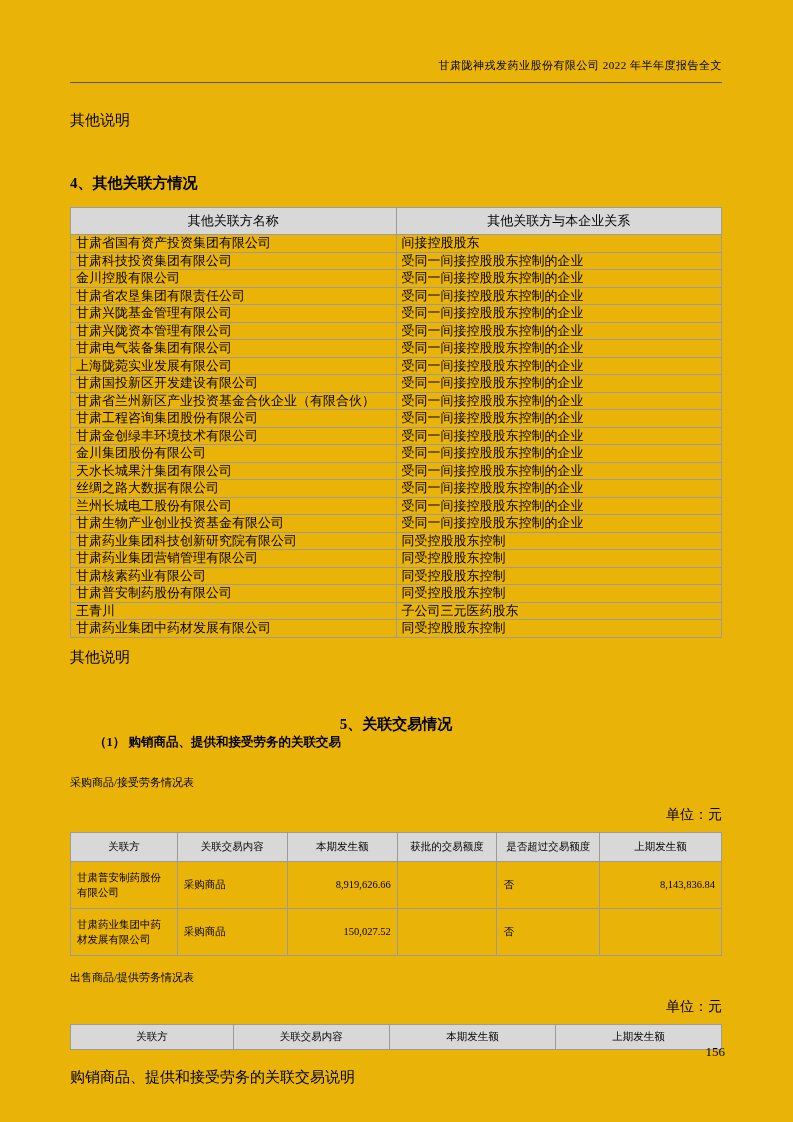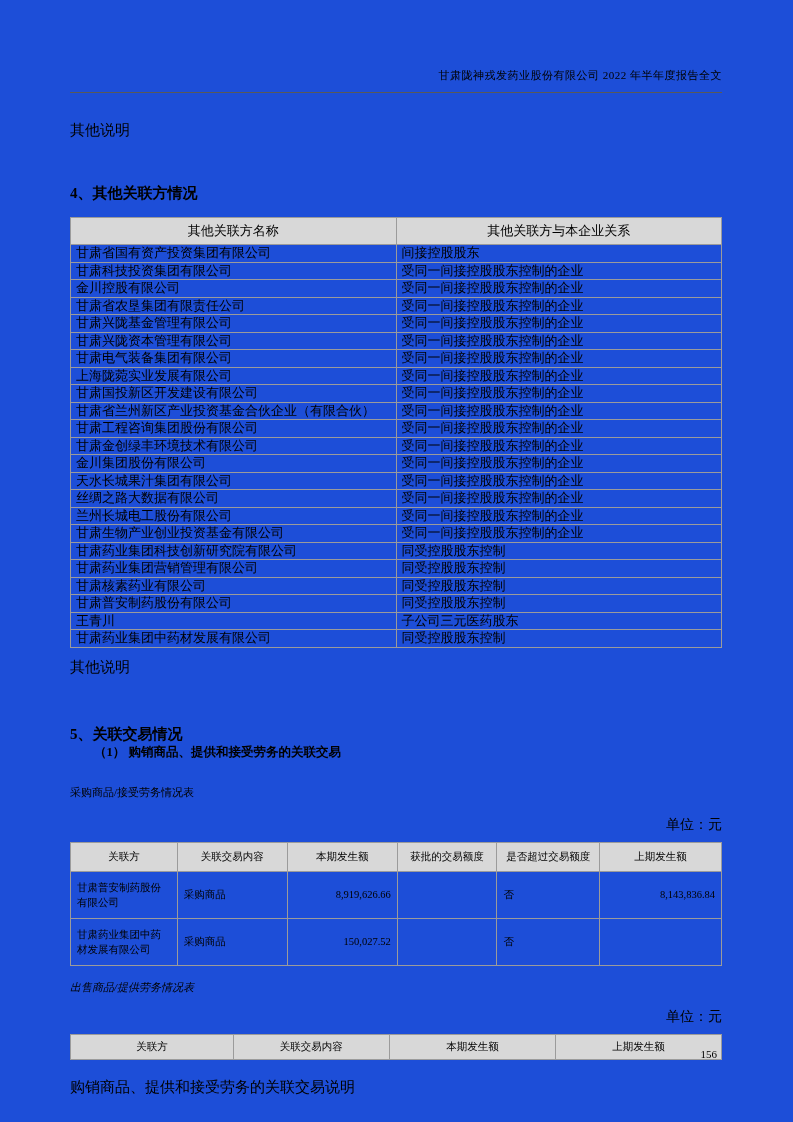"甘肃陇神戎发药业股份有限公司 2022 年半年度报告全文" .doc-page { background: #1d4ed8 -> #eab308; padding: 16px 71px 0 70px -> 6px 71px 0 70px }
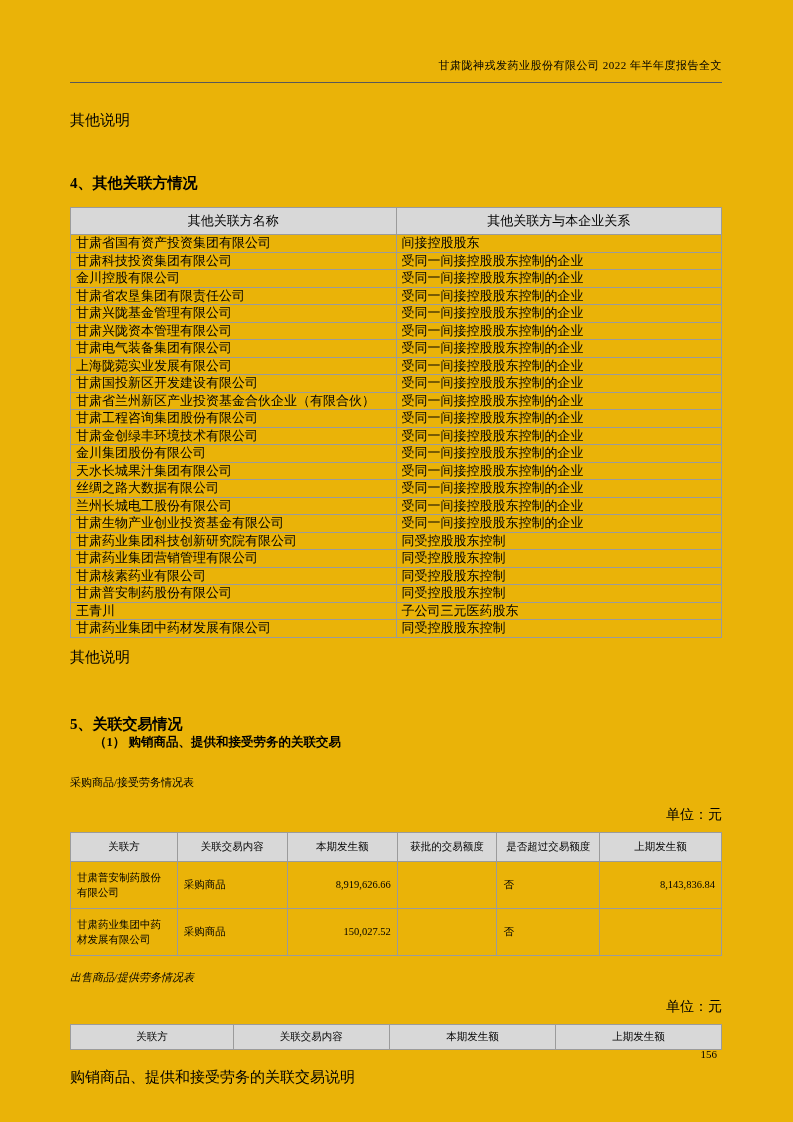"5、关联交易情况" div.section-heading { text-align: none -> center }
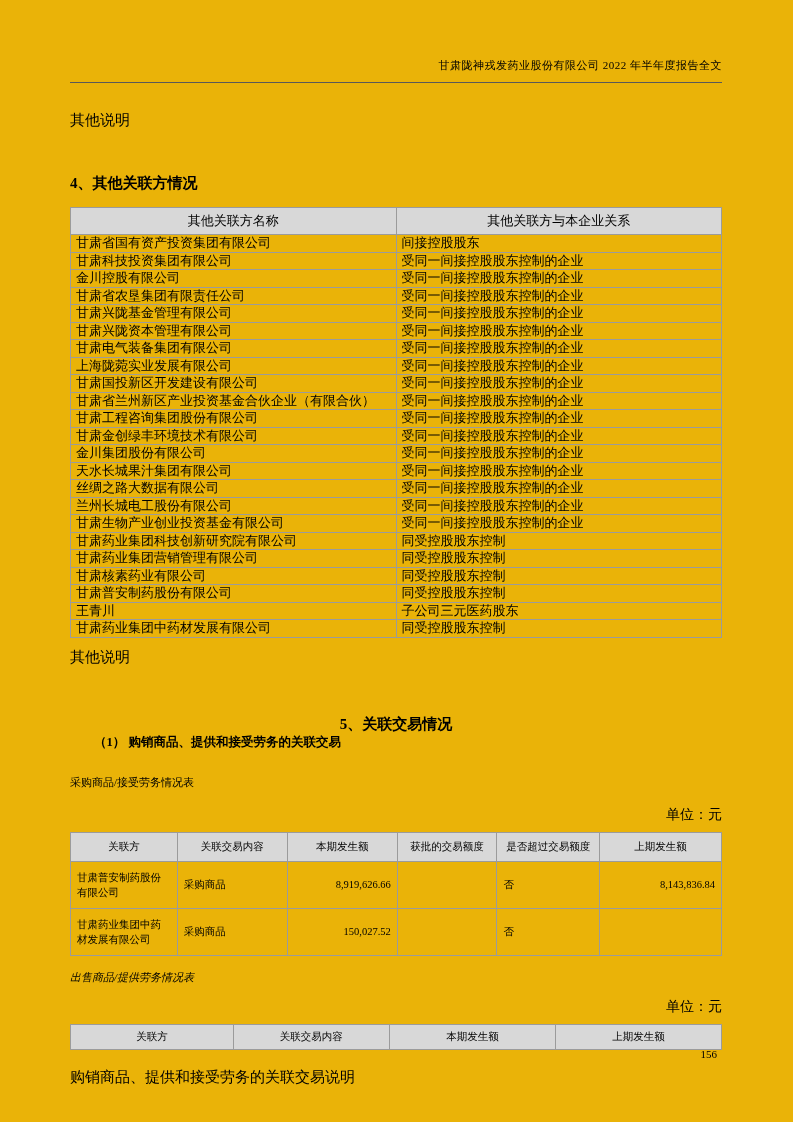"出售商品/提供劳务情况表" div.table-caption { font-style: italic -> none }
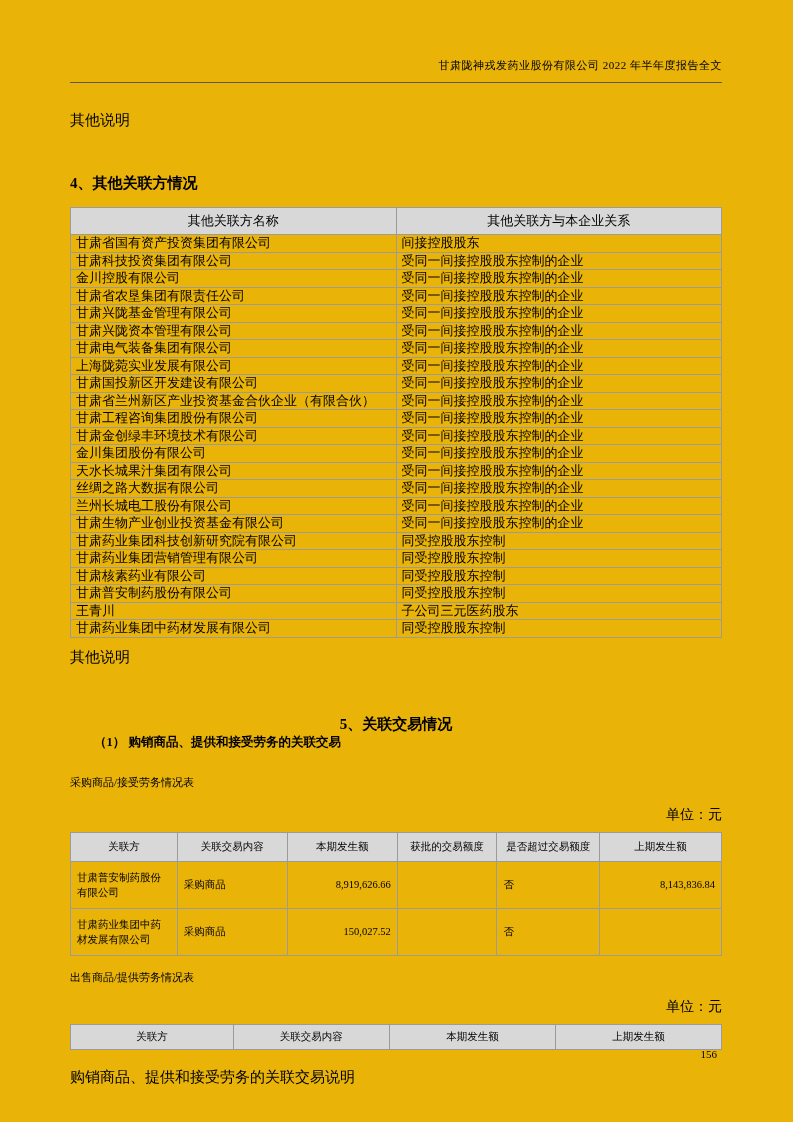"156" .page-number { font-size: 11px -> 13px; right: 76px -> 68px }
